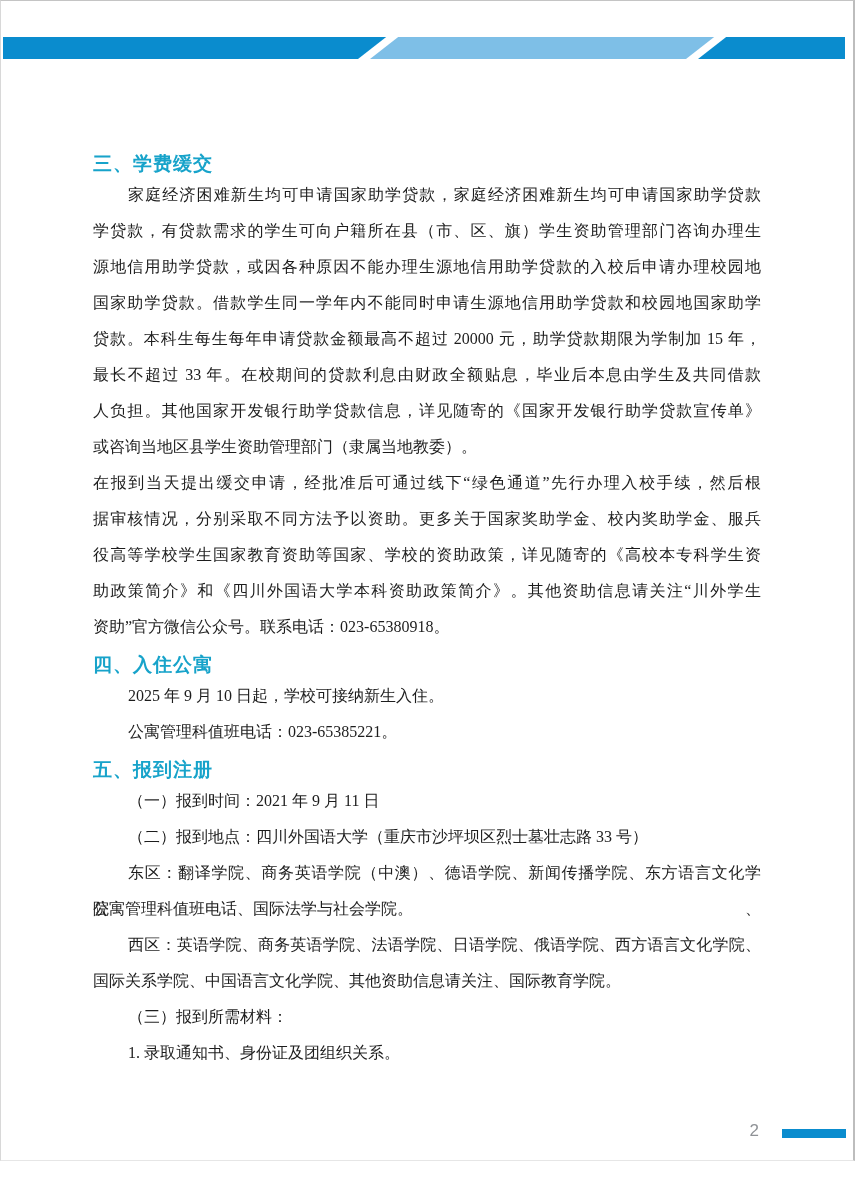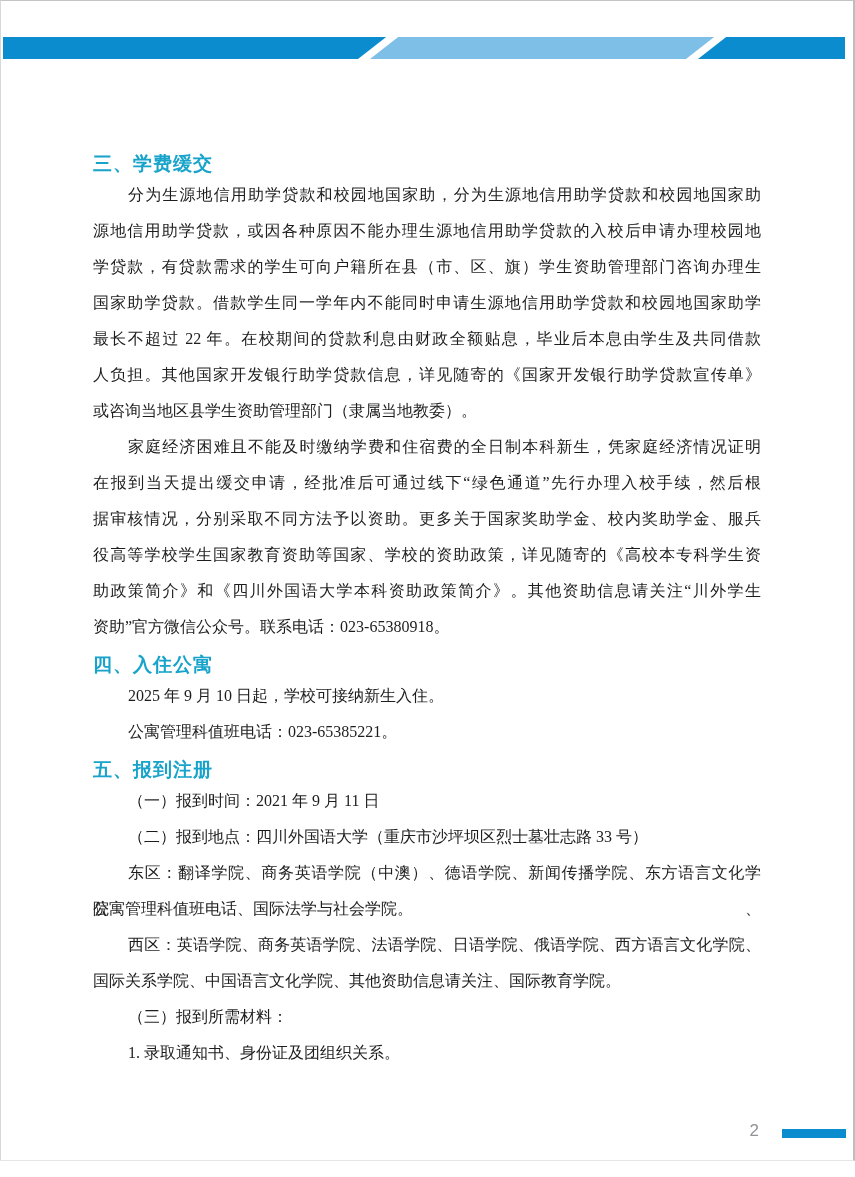"分为生源地信用助学贷款和校园地国家助，分为生源地信用助学贷款和校园地国家助" div.text-line { text: 分为生源地信用助学贷款和校园地国家助，分为生源地信用助学贷款和校园地国家助 -> 家庭经济困难新生均可申请国家助学贷款，家庭经济困难新生均可申请国家助学贷款 }
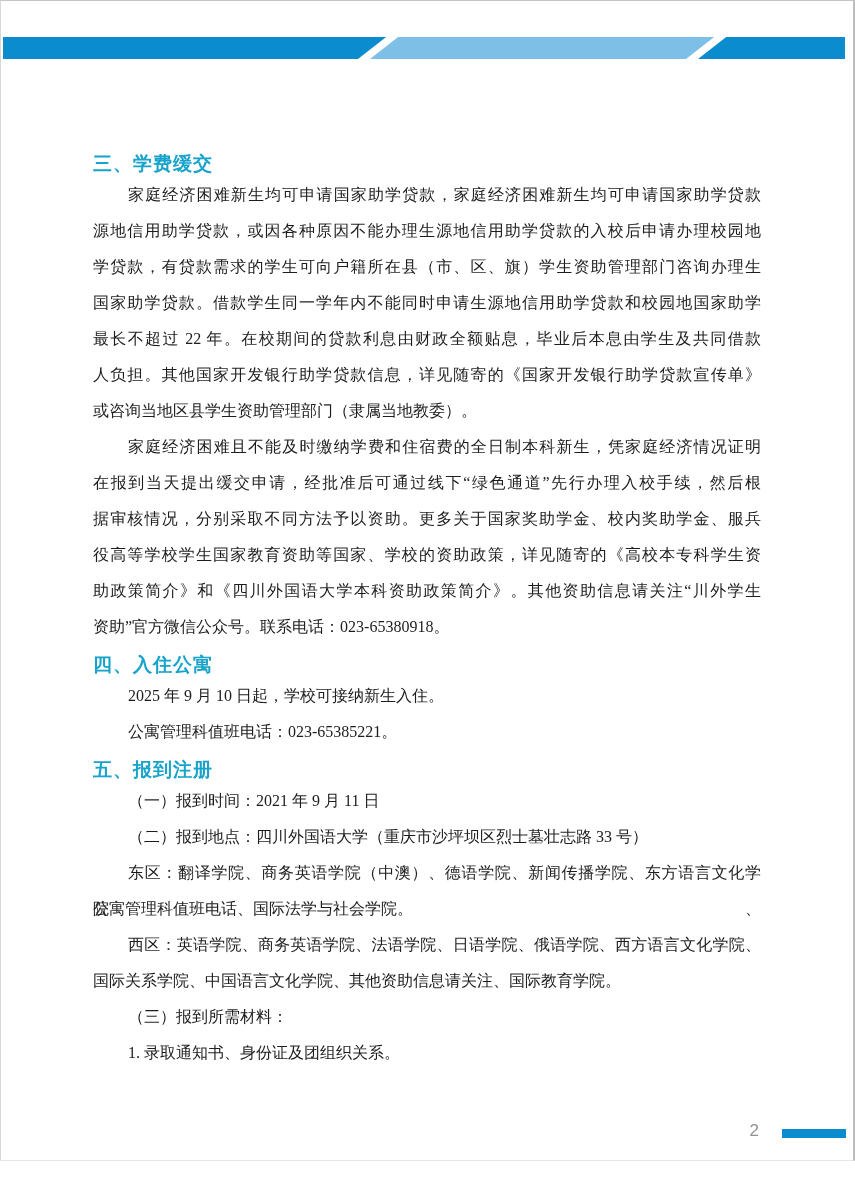"源地信用助学贷款，或因各种原因不能办理生源地信用助学贷款的入校后申请办理校园地" div.text-line { order: before "学贷款，有贷款需求的学生可向户籍所在县（市、区、旗）学生资助管理部门咨询办理生" -> after "学贷款，有贷款需求的学生可向户籍所在县（市、区、旗）学生资助管理部门咨询办理生" }
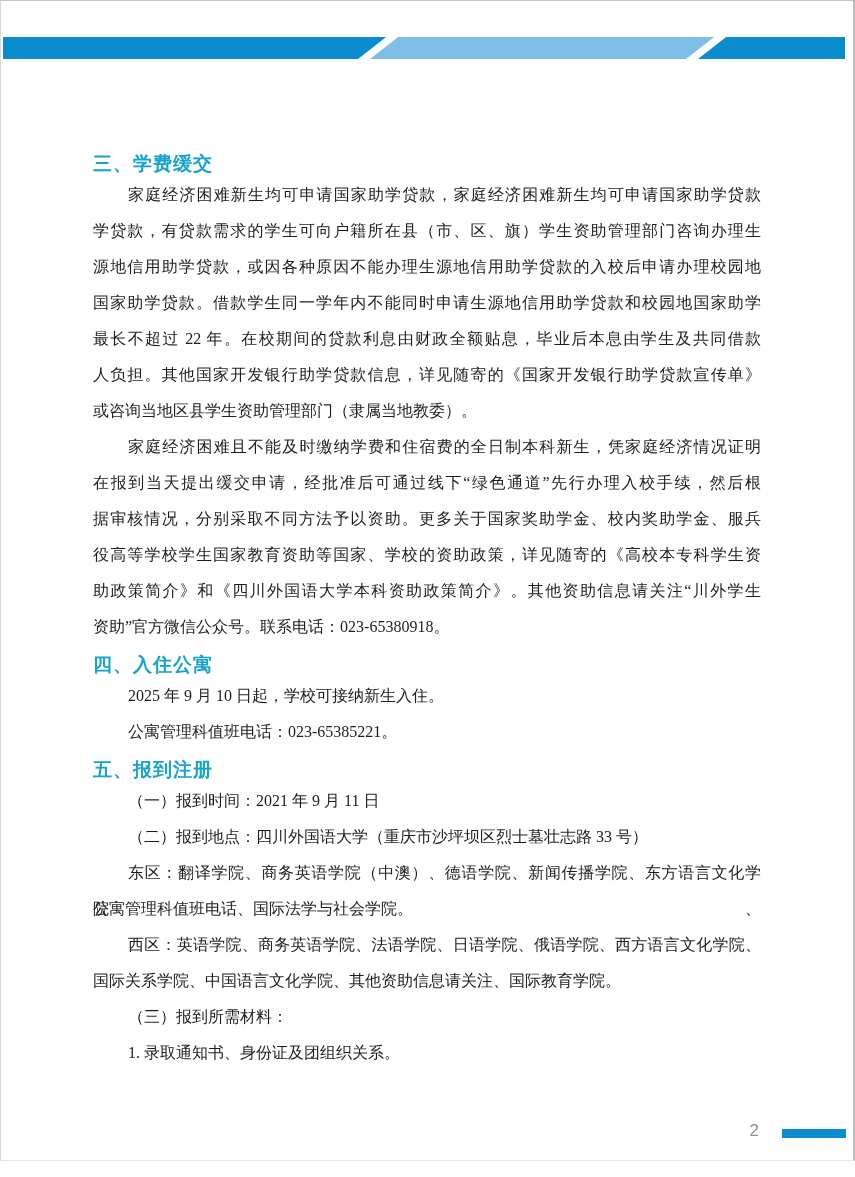"贷款。本科生每生每年申请贷款金额最高不超过 20000 元，助学贷款期限为学制加" div.text-line { html: none -> <div>贷款。本科生每生每年申请贷款金额最高不超过 20000 元，助学贷款期限为学制加 15 年，</div> }
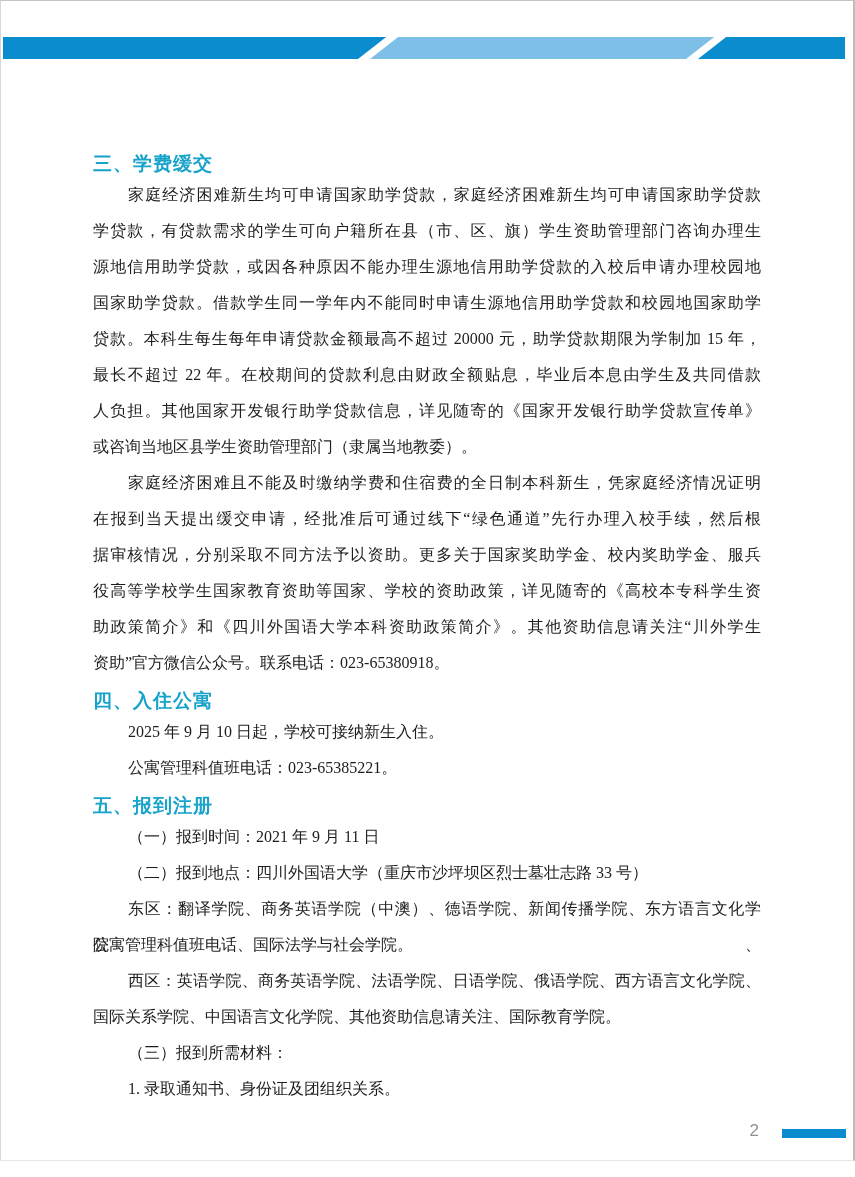"最长不超过 22" div.text-line { text: 22 -> 33 }
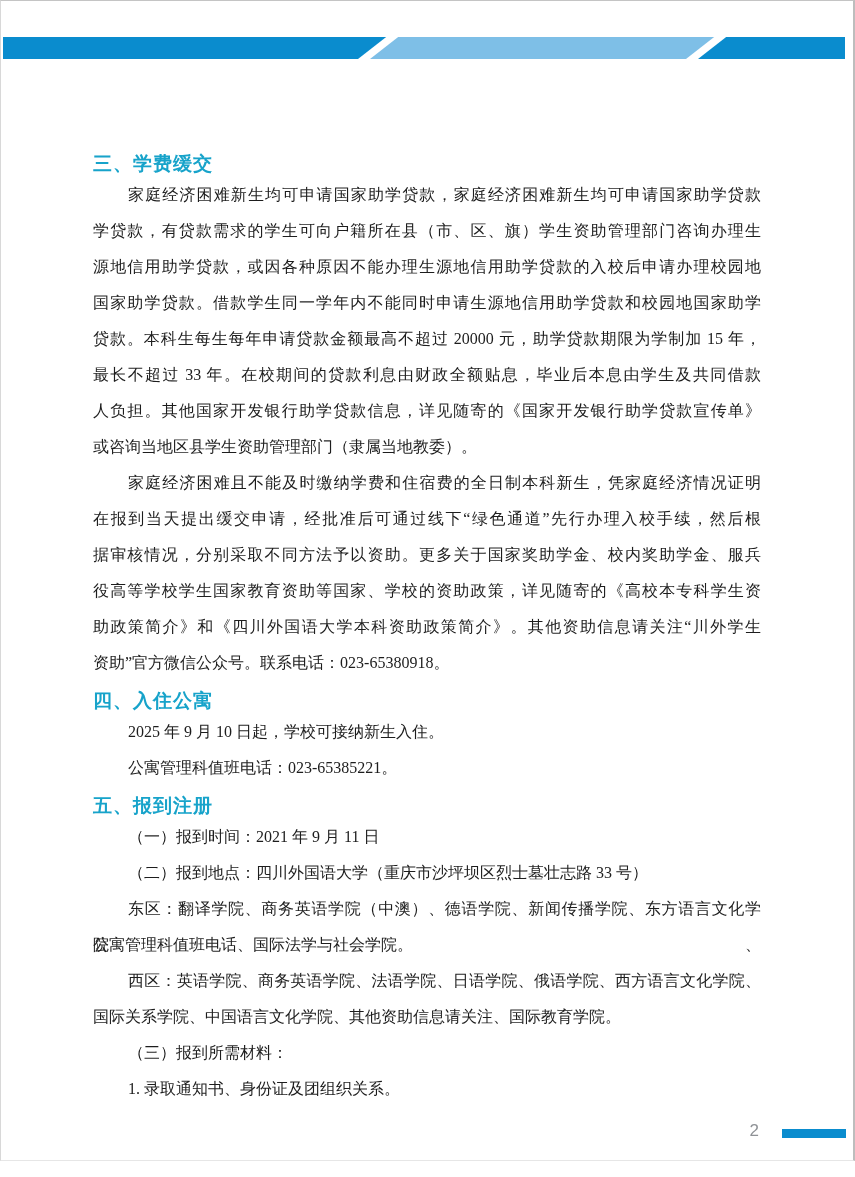"家庭经济困难且不能及时缴纳学费和住宿费的全日制本科新生，凭家庭经济情况证明" div.text-line { html: <div>家庭经济困难且不能及时缴纳学费和住宿费的全日制本科新生，凭家庭经济情况证明</div> -> none }
